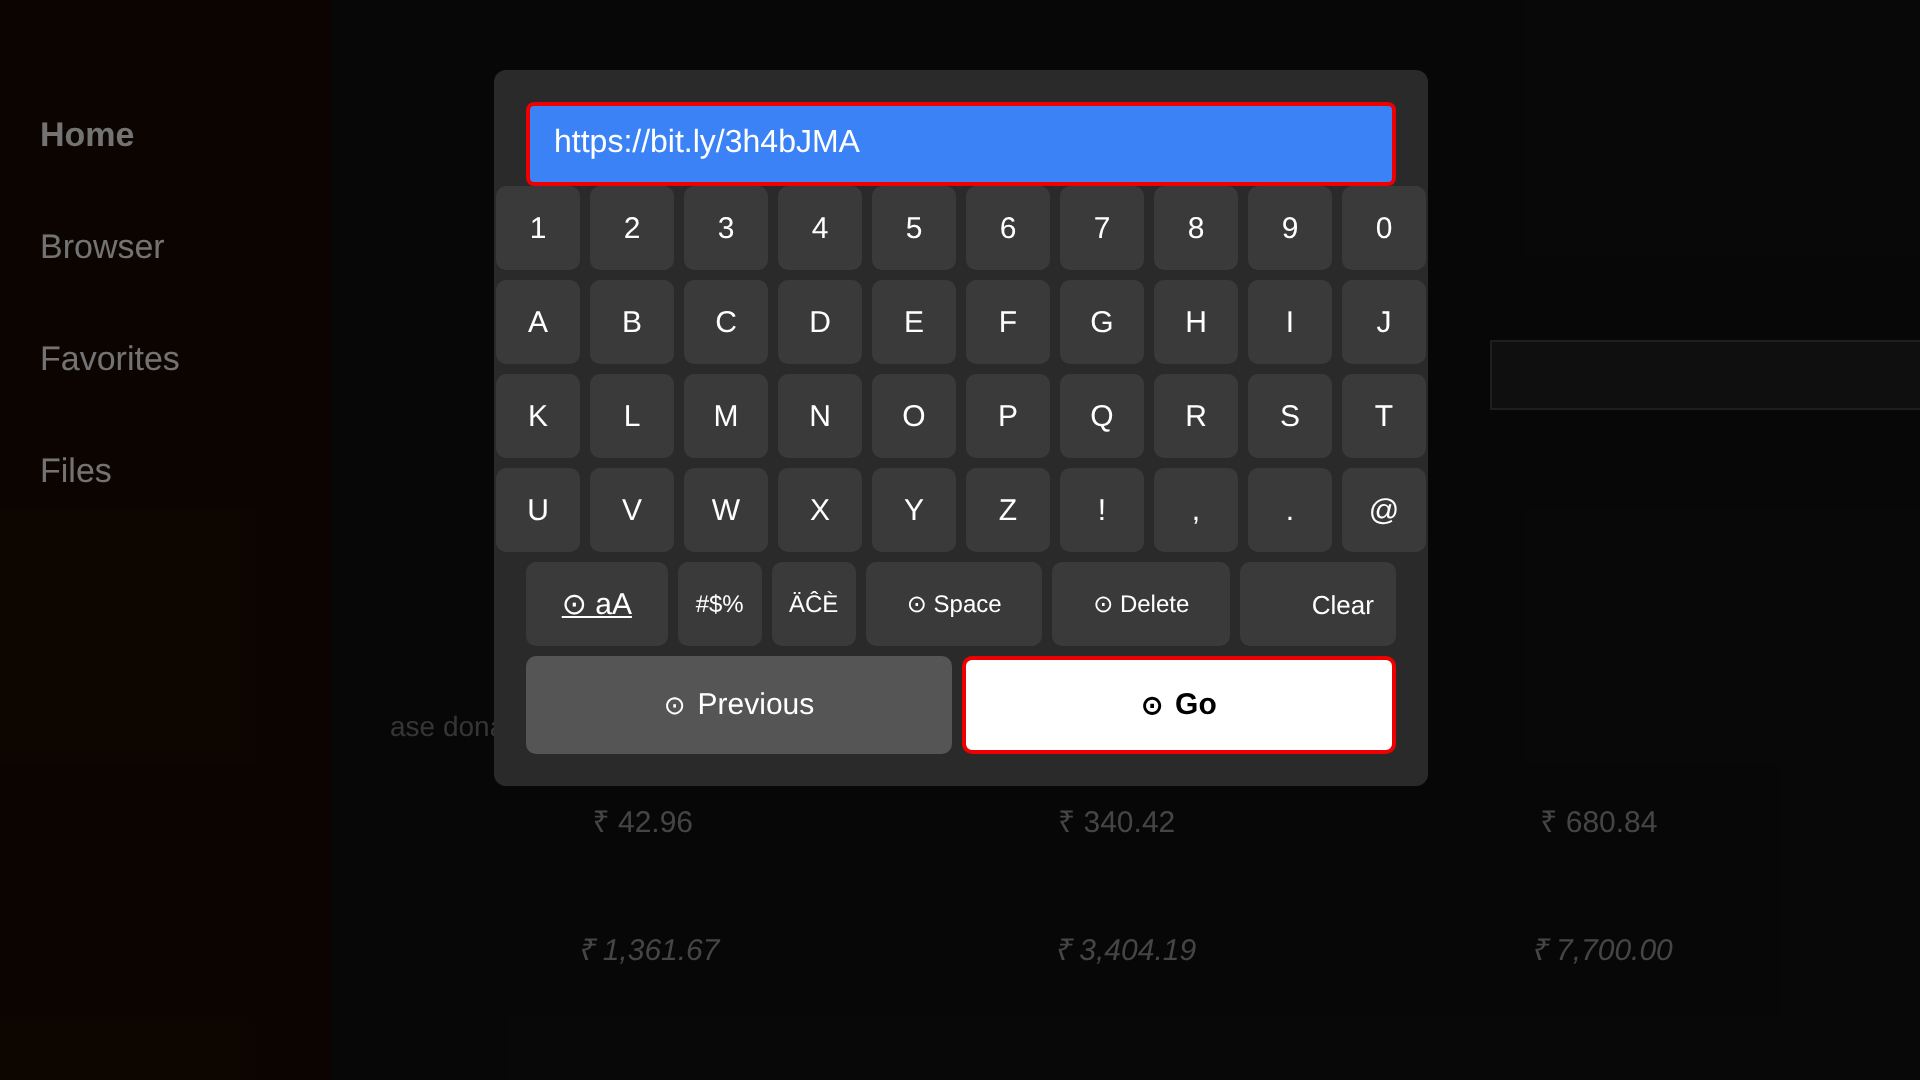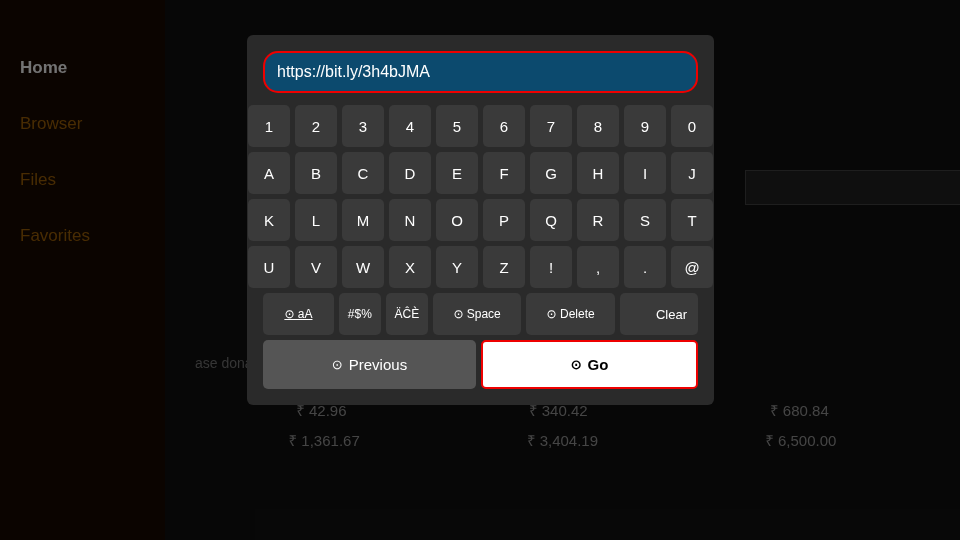"https://bit.ly/3h4bJMA" .url-input-wrap { background: #0c4a6e -> #3b82f6; border-radius: 15px -> 4px; margin-bottom: 12px -> none }
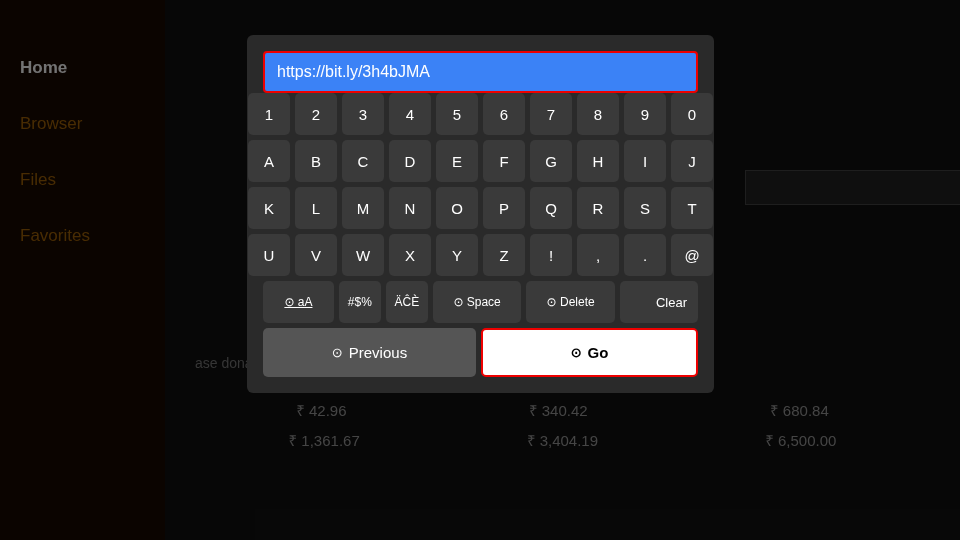"Browser" .sidebar-item { color: #a16207 -> #ffffff }
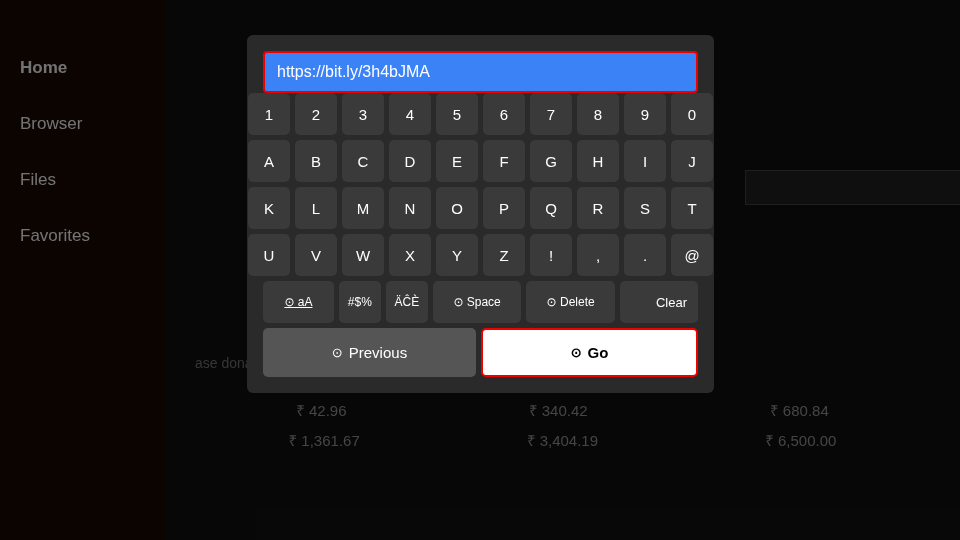"Files" div.sidebar-item { order: before "Favorites" -> after "Favorites" }
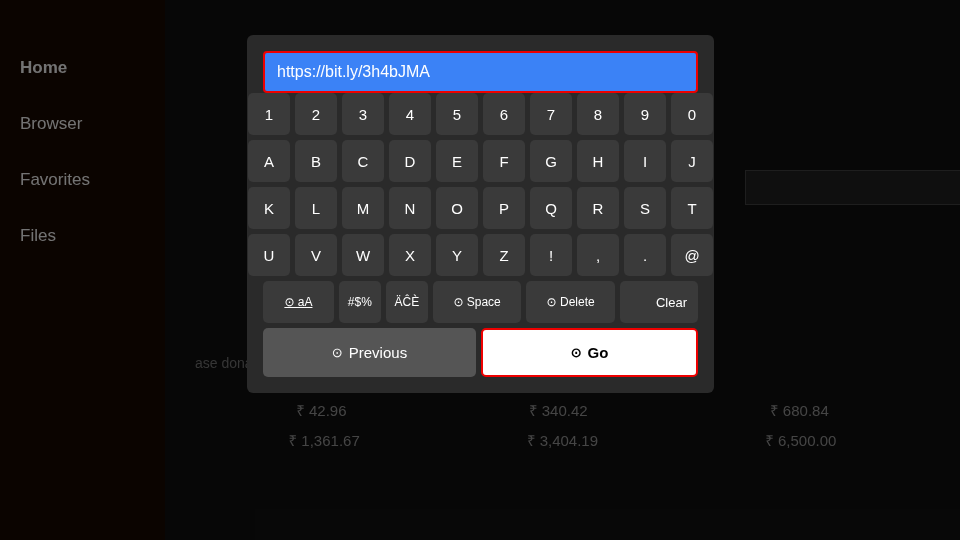"⊙ aA" button.kb-key { font-size: 12px -> 15px }
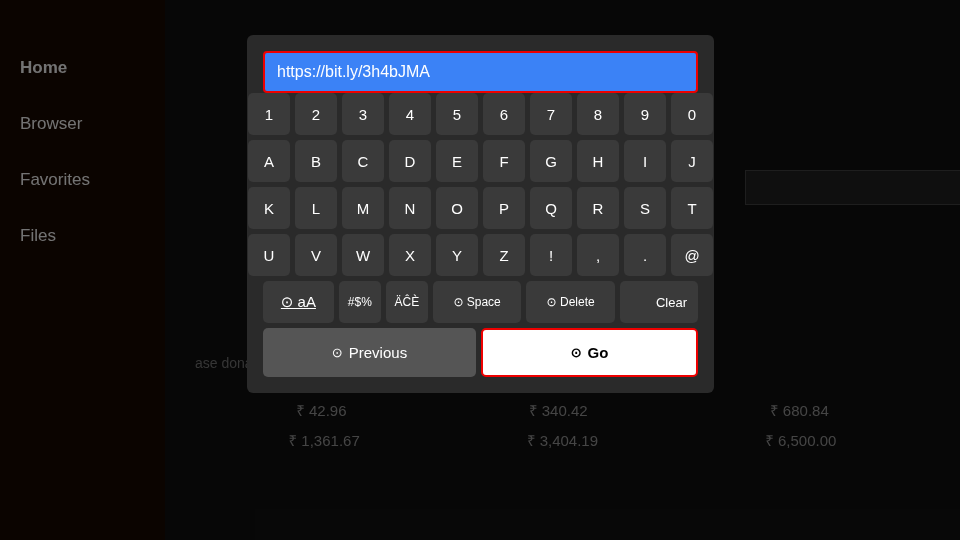"₹ 1,361.67" div { font-style: none -> italic; top: 420px -> 454px }
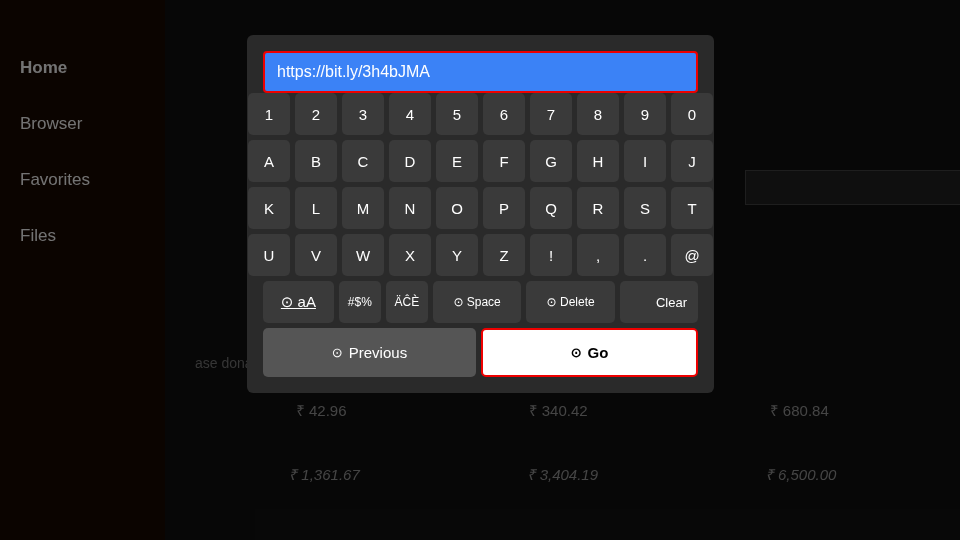"₹ 6,500.00" span { text: 6,500.00 -> 7,700.00 }
